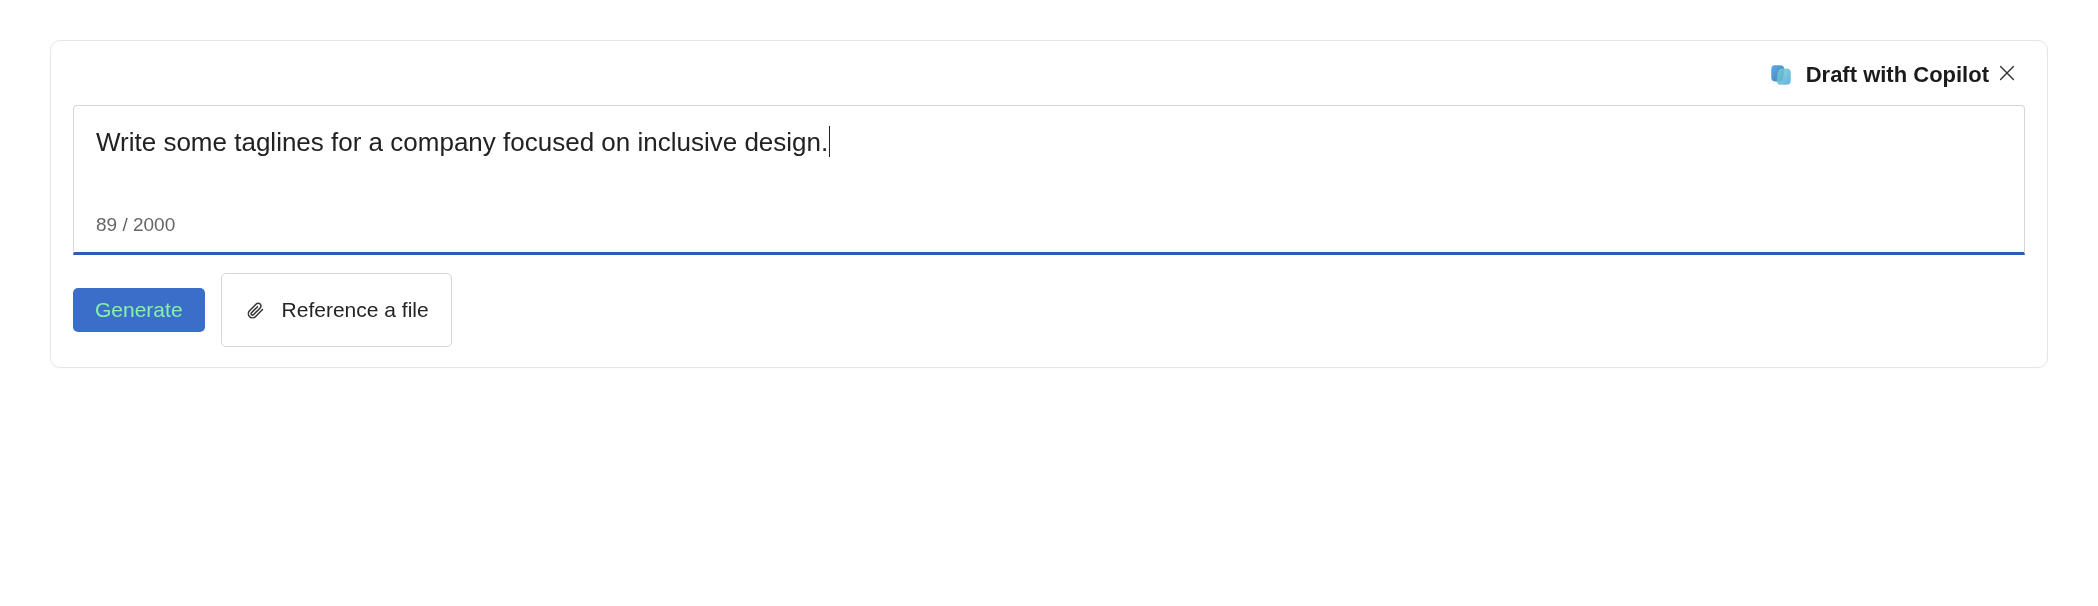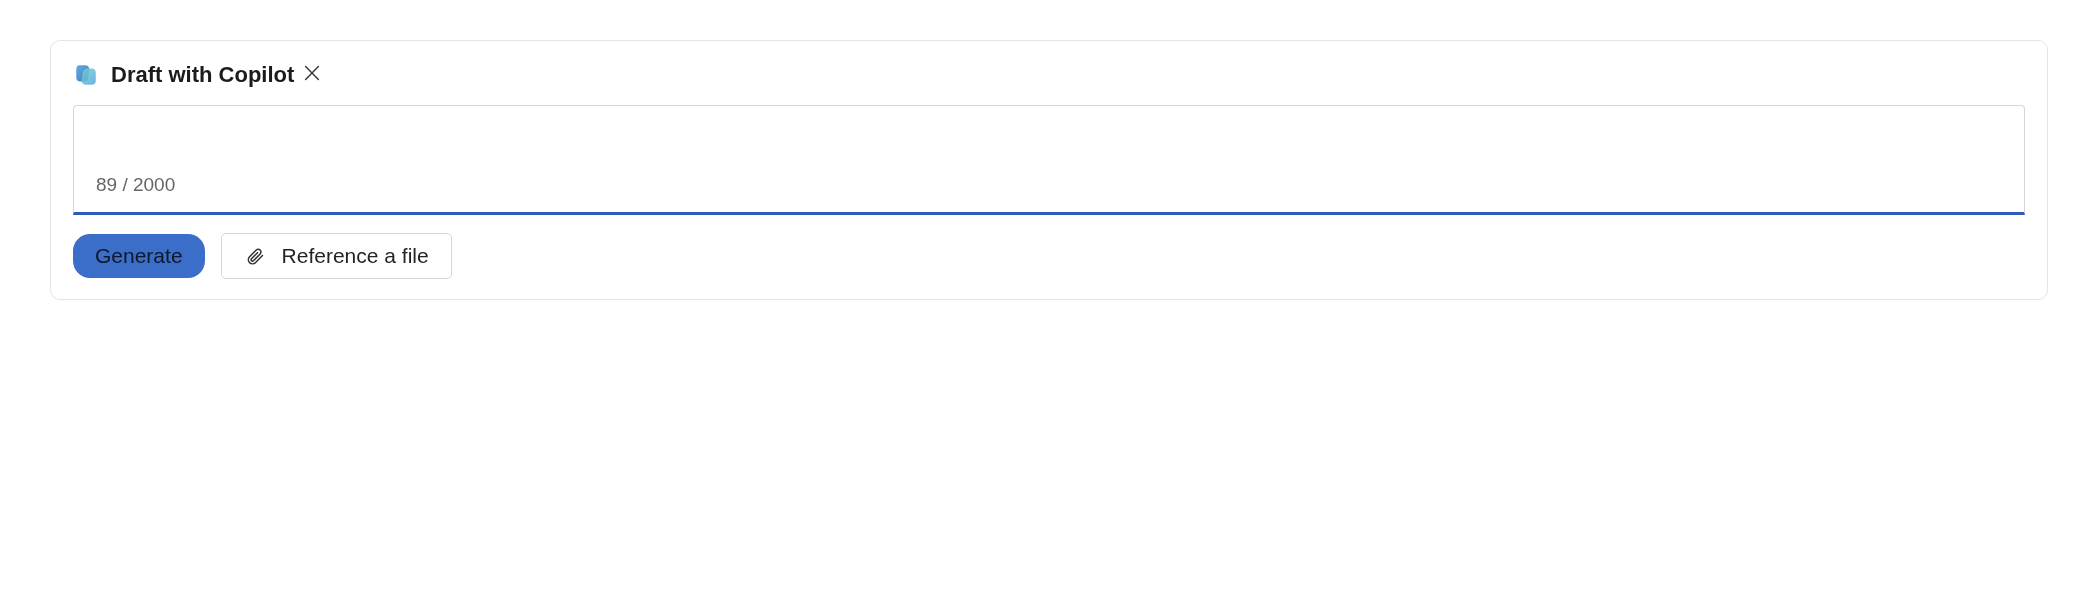"Draft with Copilot" .panel-header { justify-content: flex-start -> flex-end }
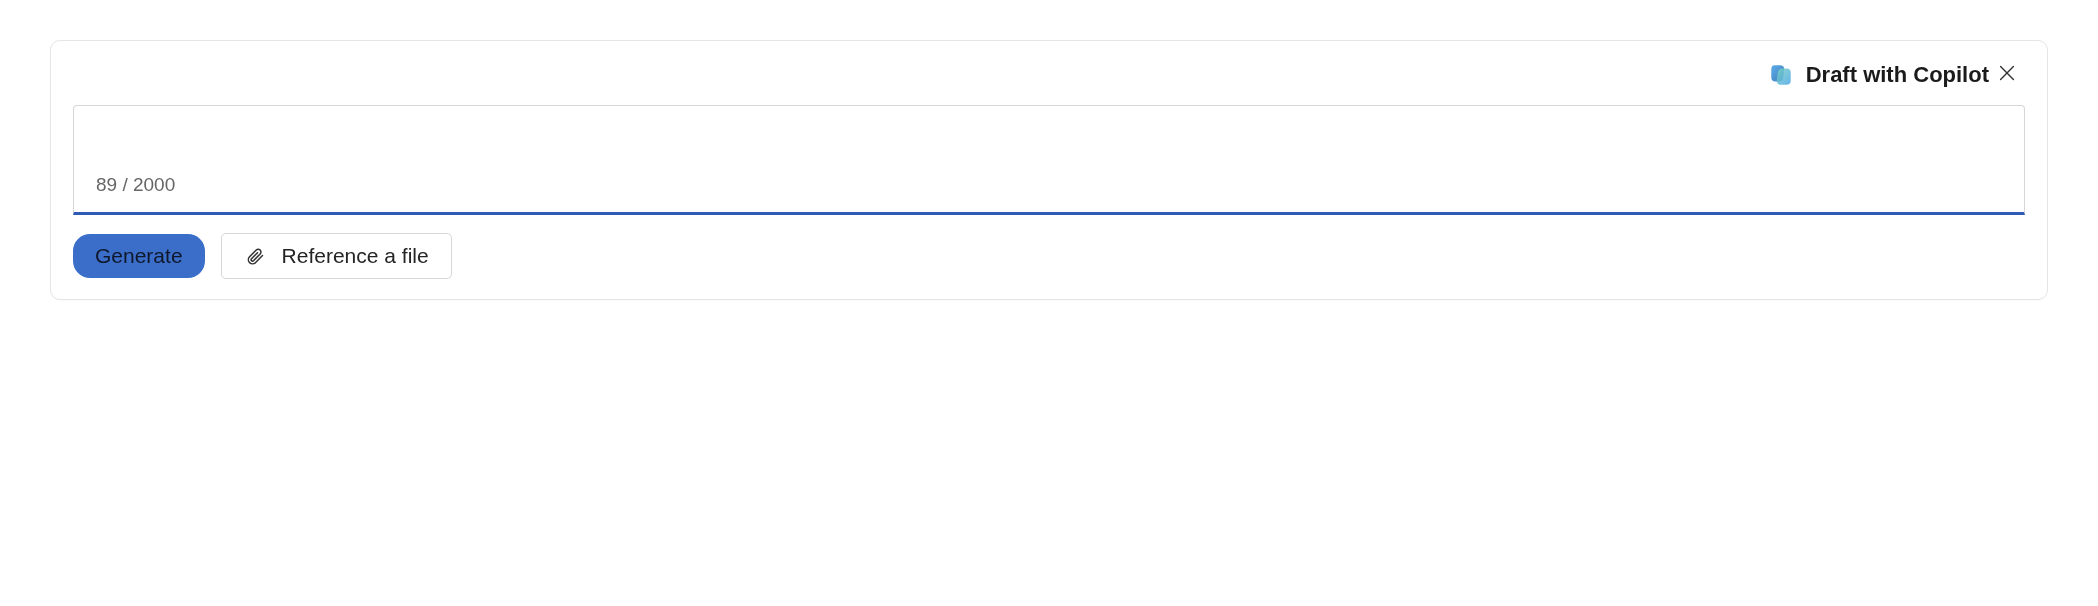"Write some taglines for a" div.prompt-text { html: none -> <div><span>Write some taglines for a company focused on inclusive design.</span><span></span></div> }
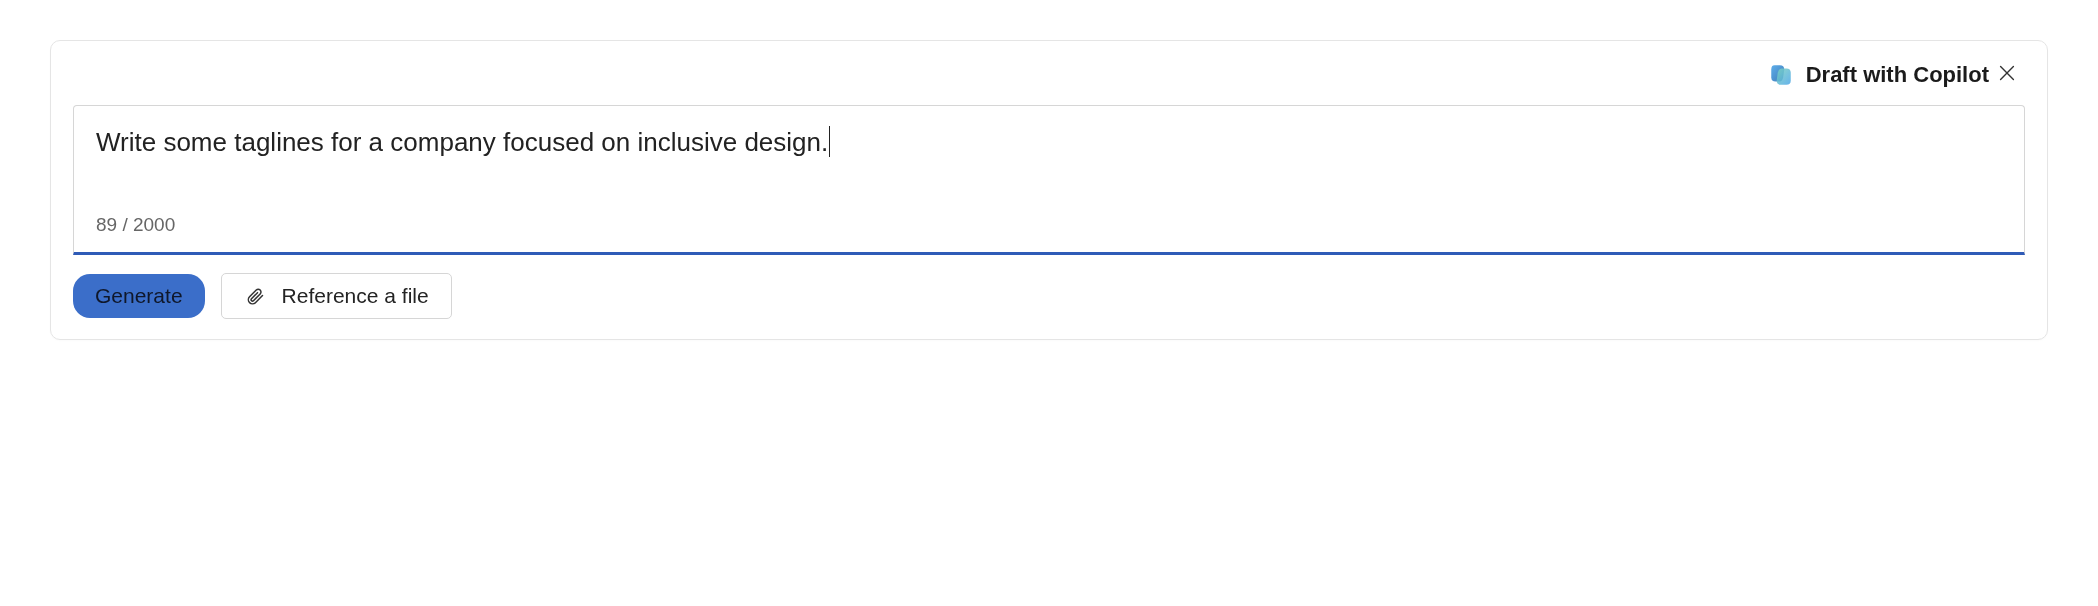"Generate" .generate-button { border-radius: 17px -> 5px; color: #0f172a -> #86efac }
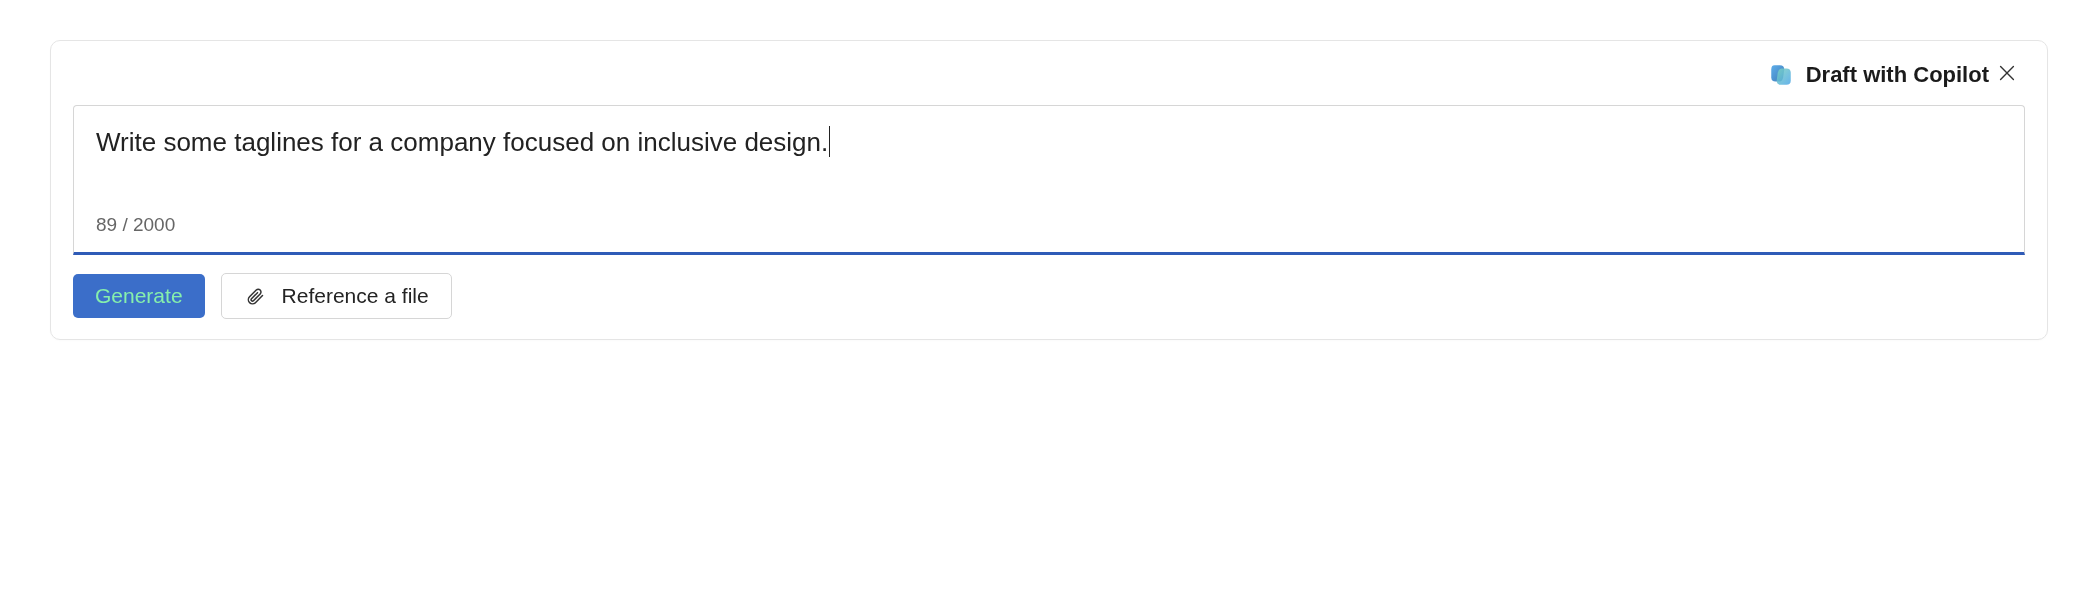"Reference a file" .reference-button { padding: 10px 22px -> 24px 22px }
